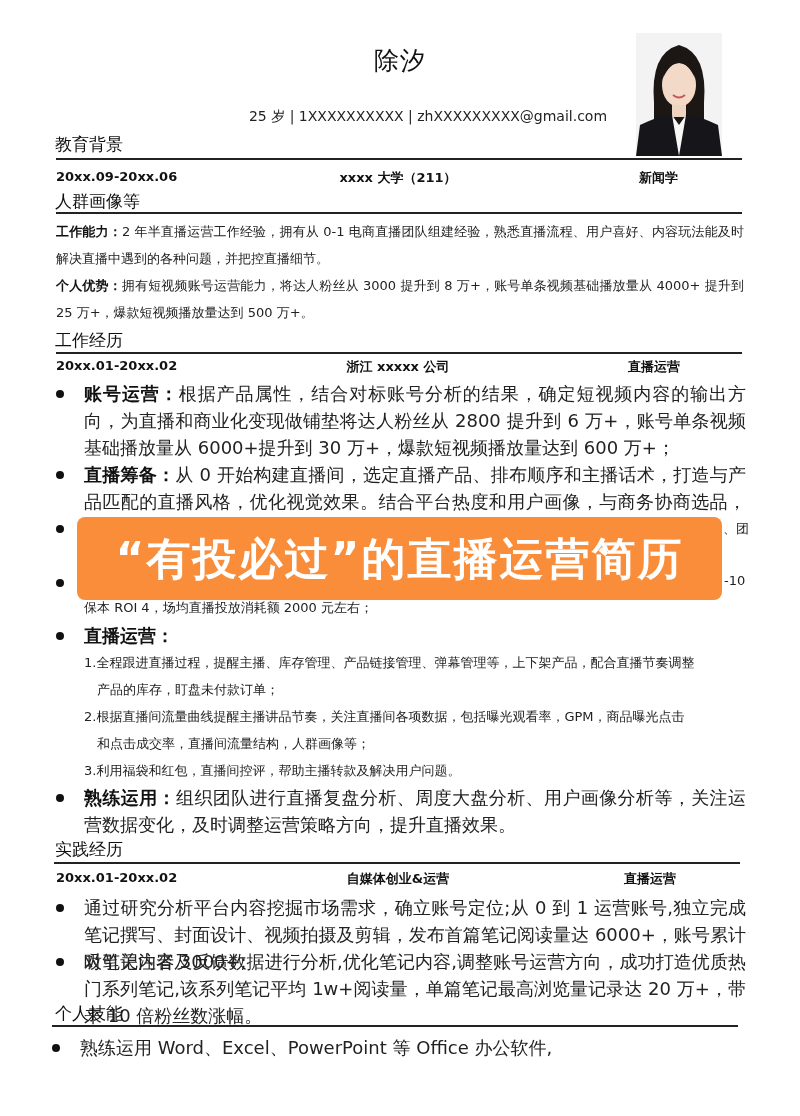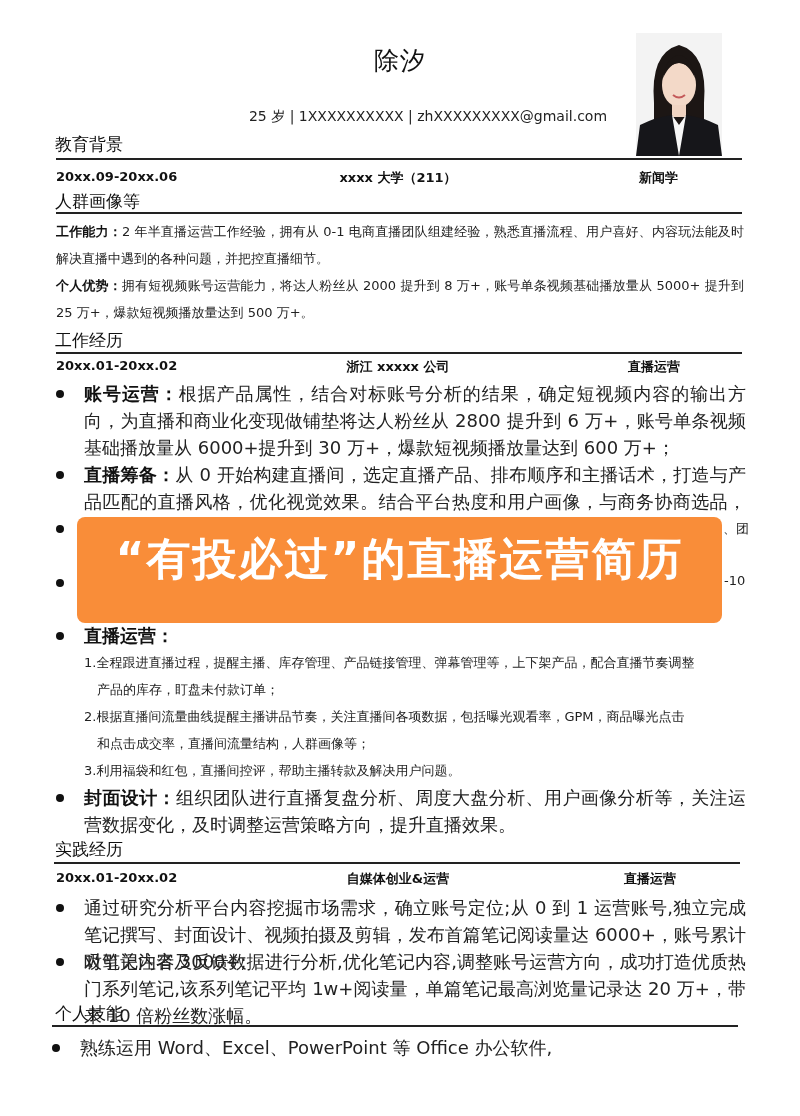"拥有短视频账号运营能力，将达人粉丝从 2000 提升到 8" span { text: 2000 提升到 8 万+，账号单条视频基础播放量从  5000+ -> 3000 提升到 8 万+，账号单条视频基础播放量从  4000+ }
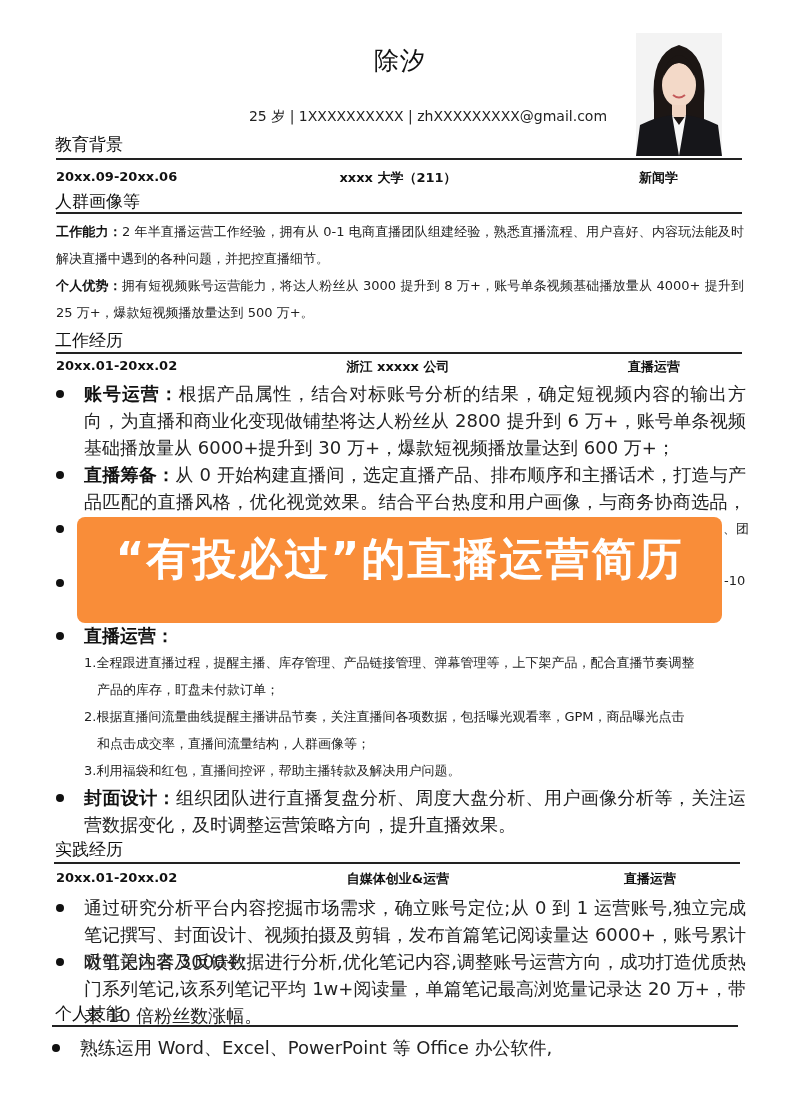"“有投必过”的直播运营简历" .banner { height: 106px -> 83px }
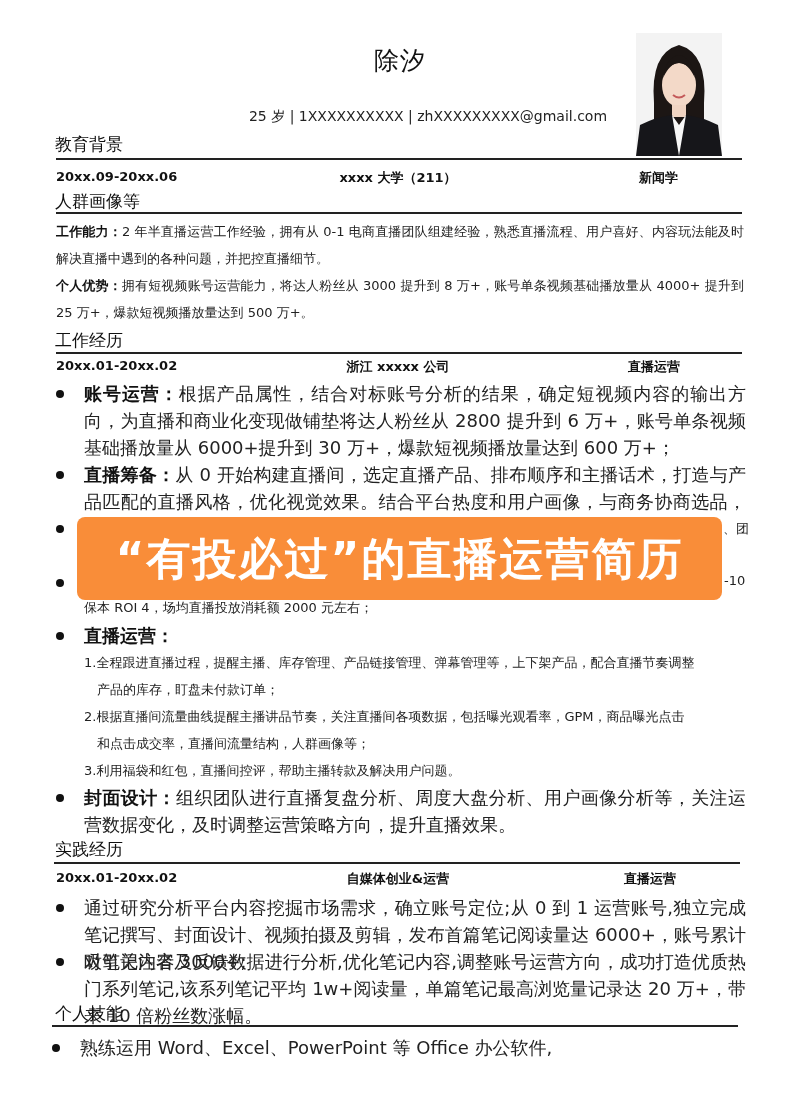"封面设计：" b { text: 封面设计 -> 熟练运用 }
